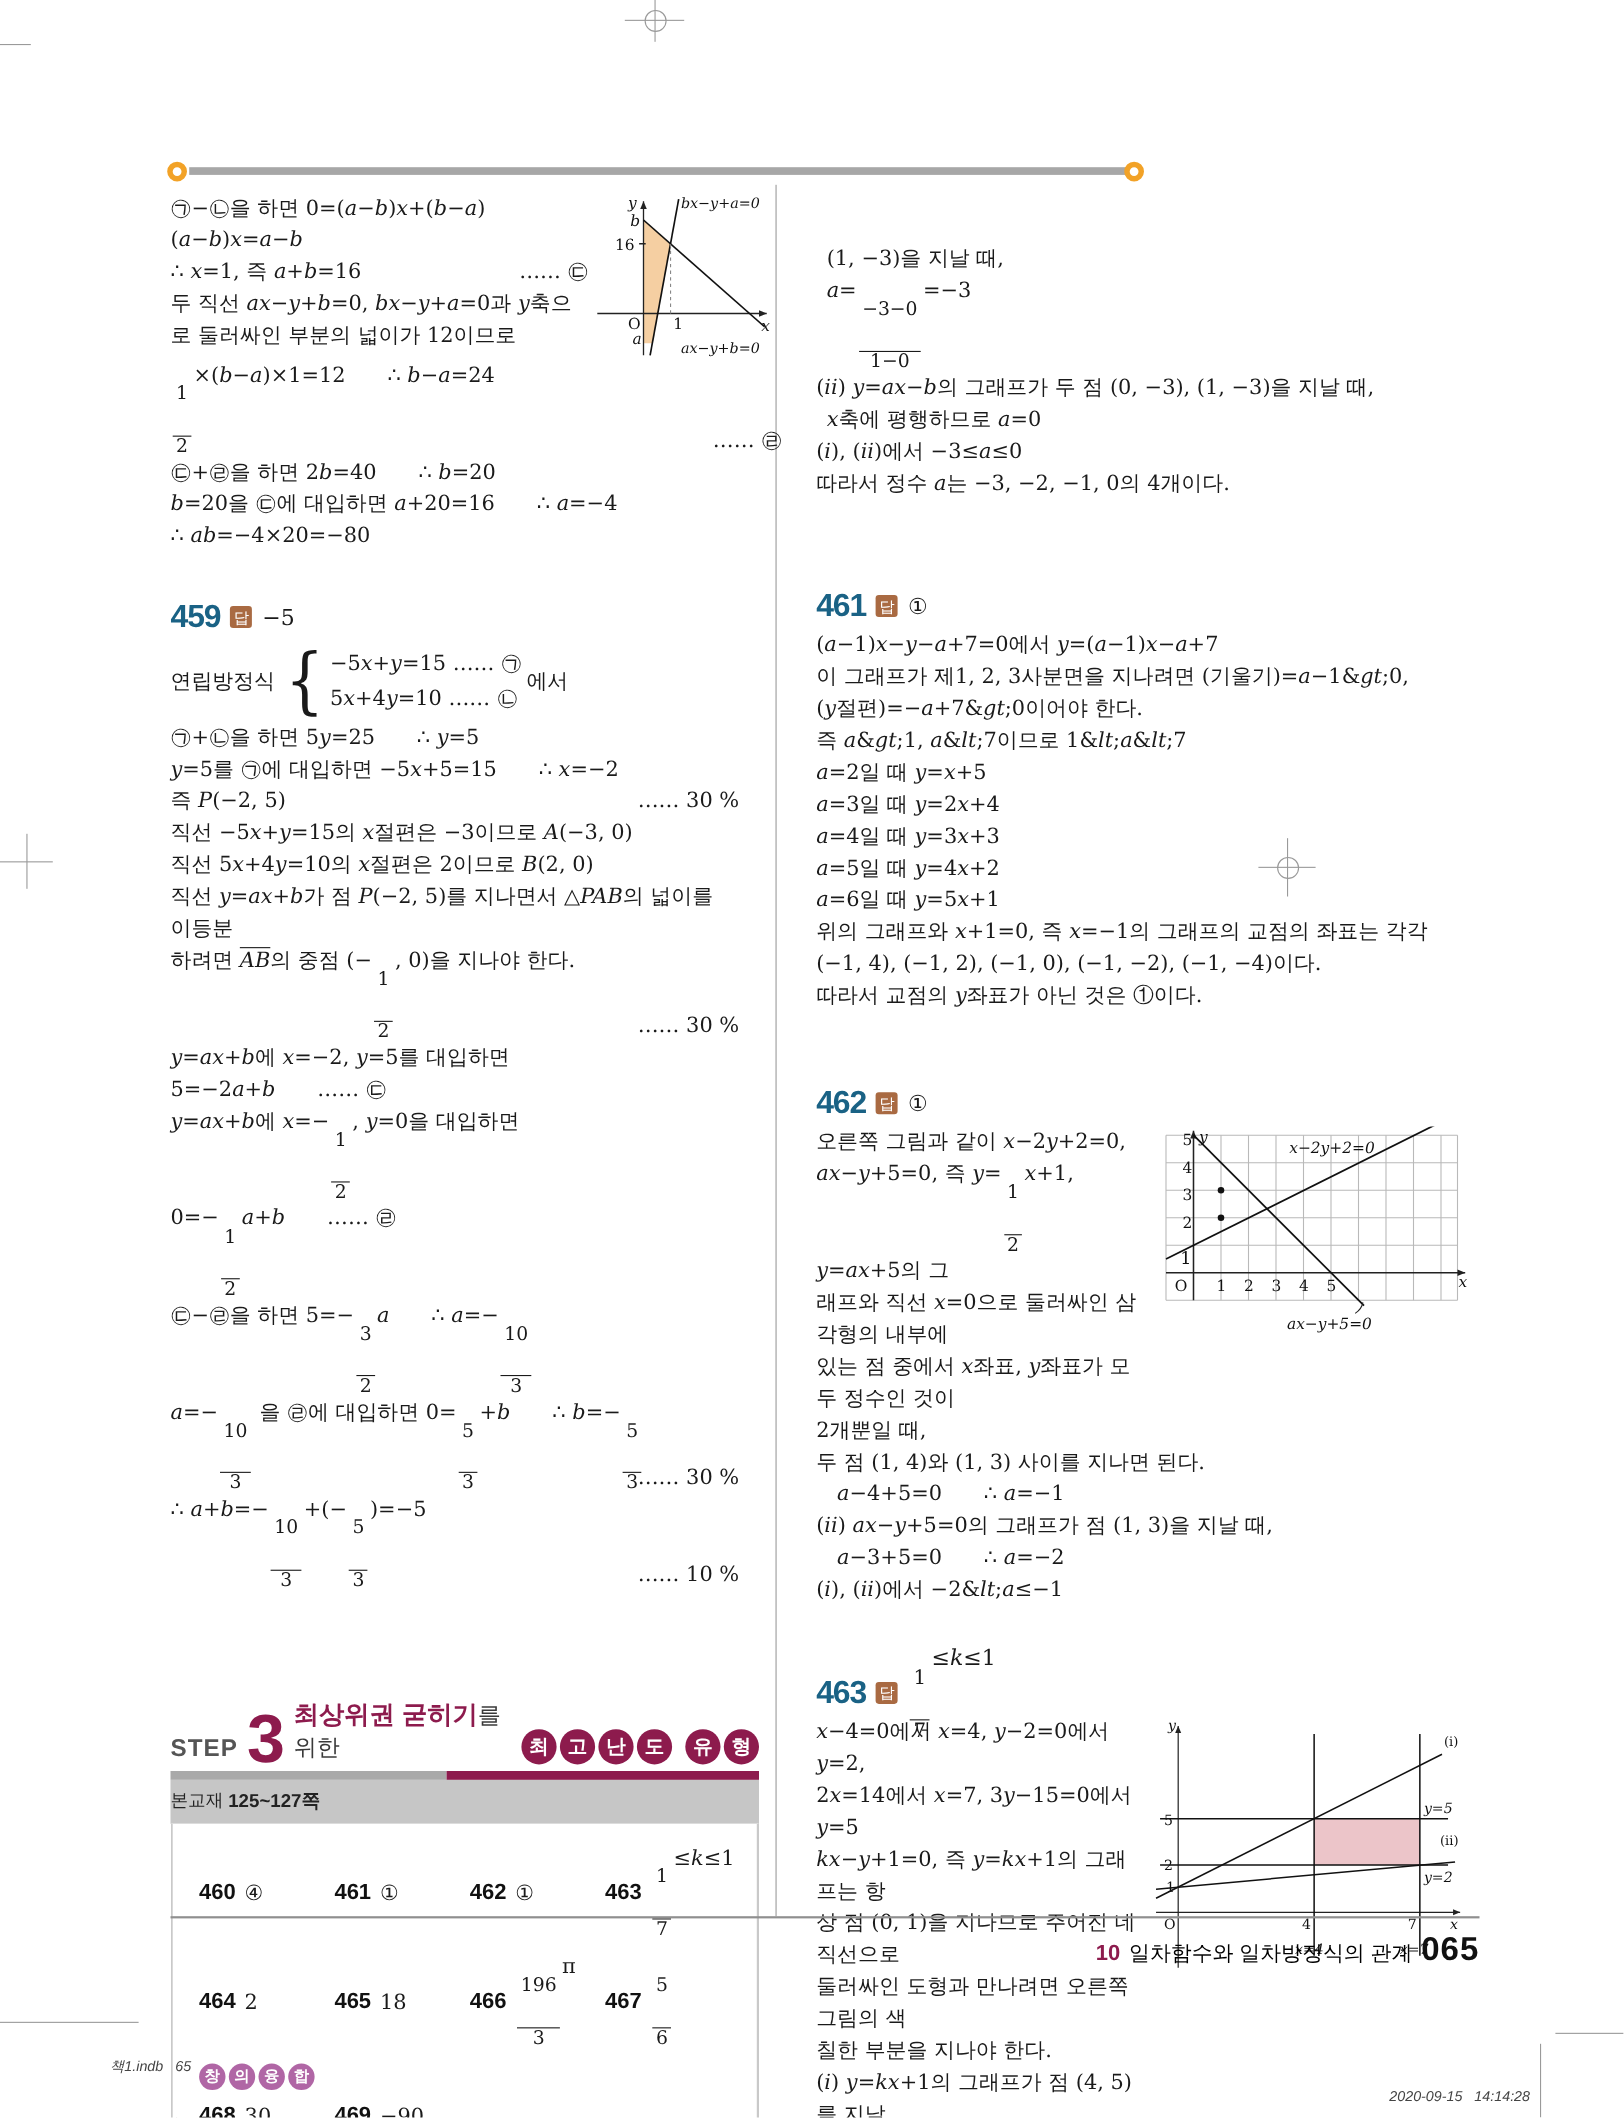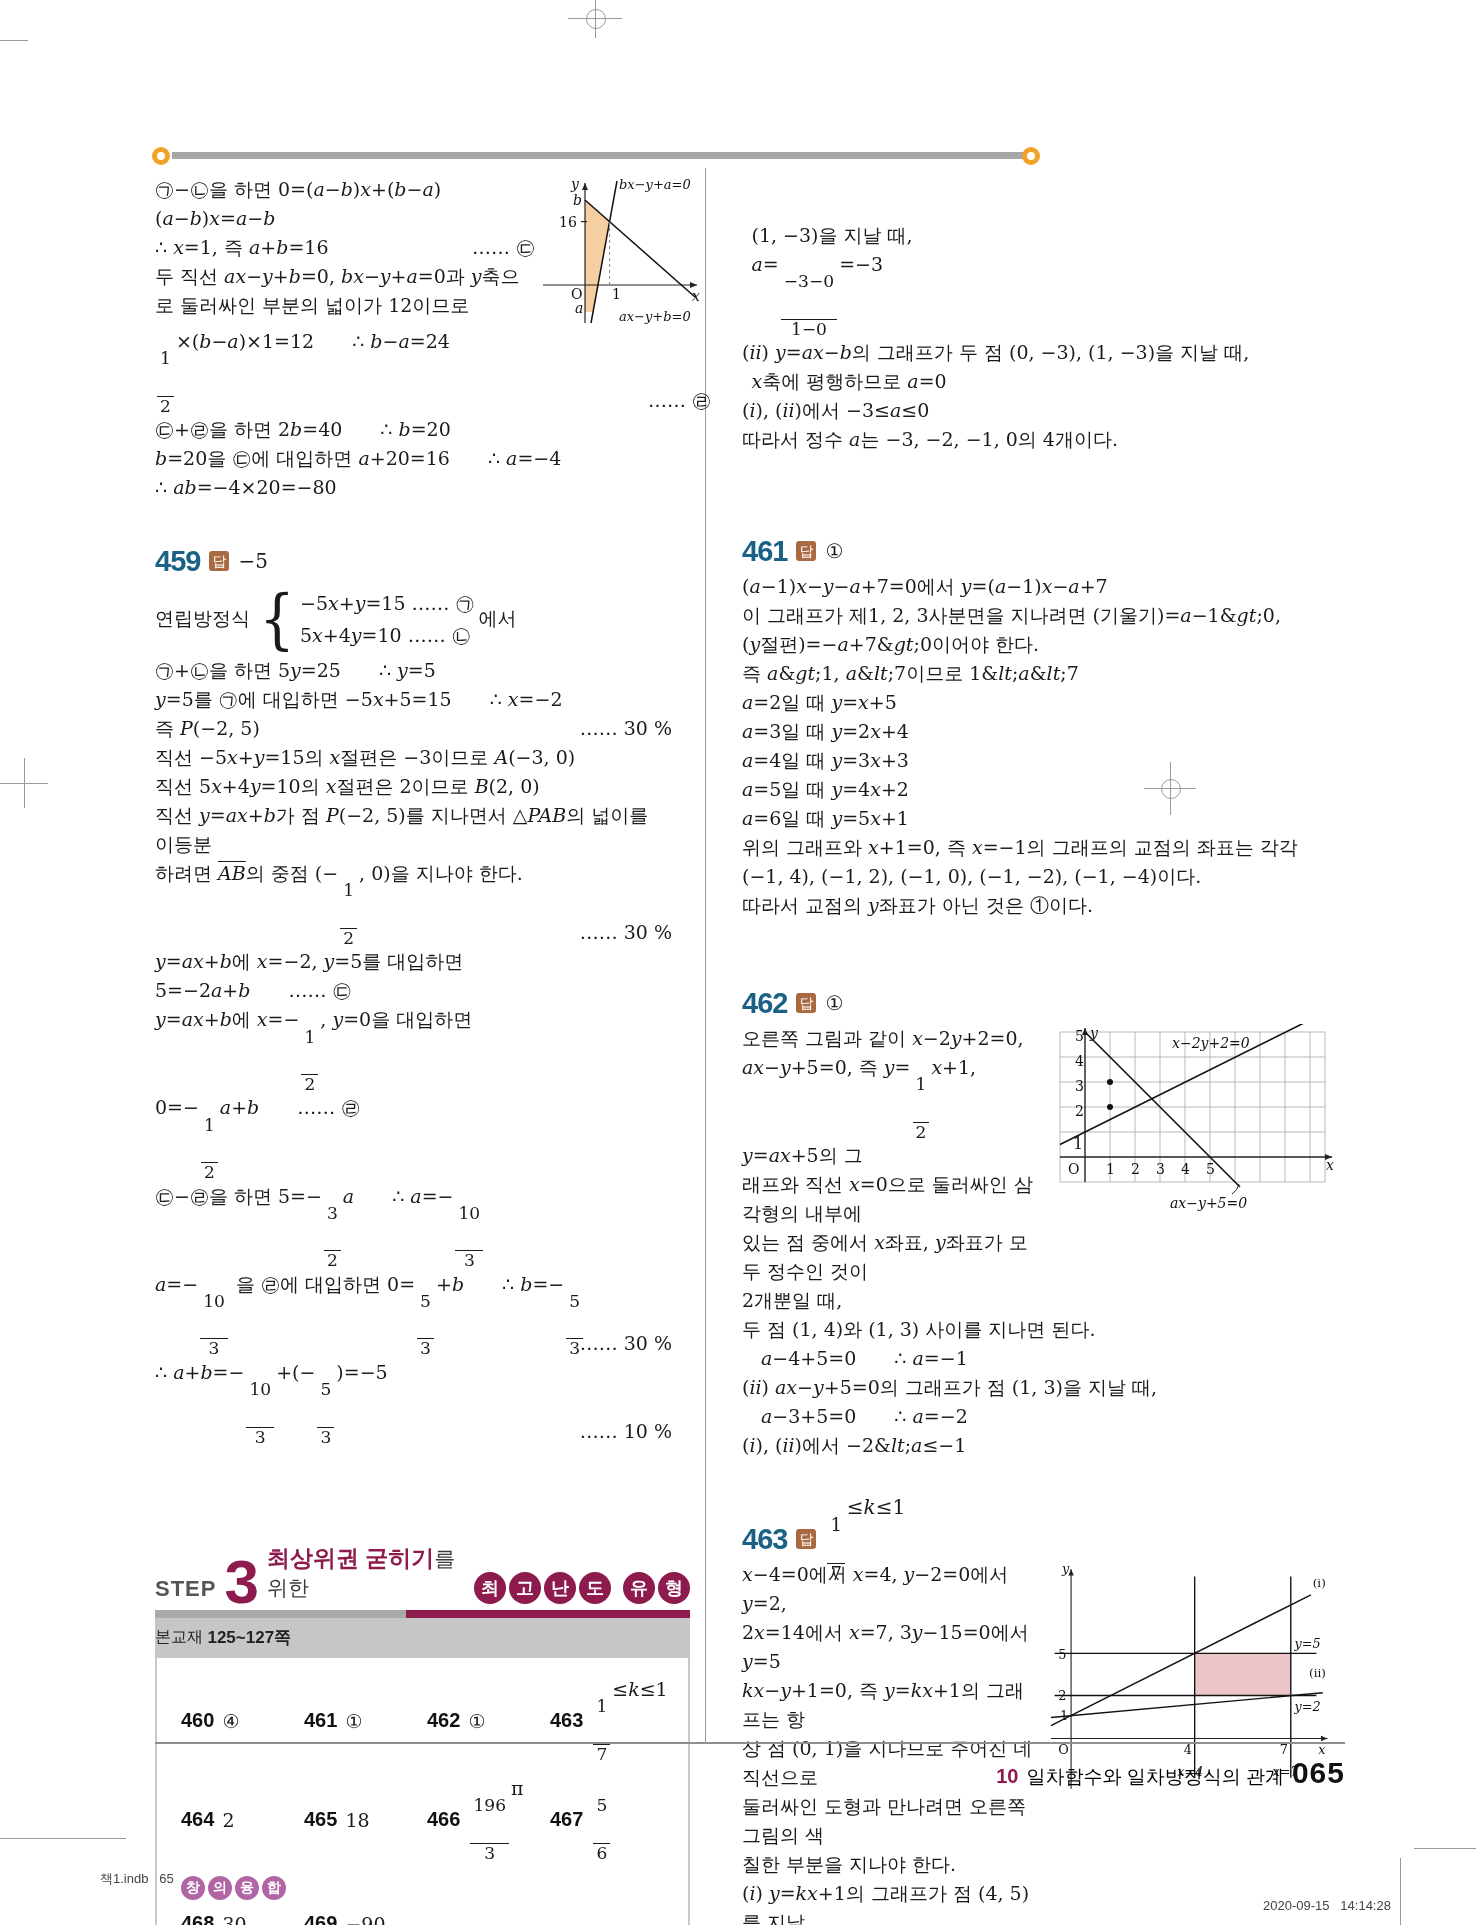"책1.indb 65" .printfoot { font-style: none -> italic }
